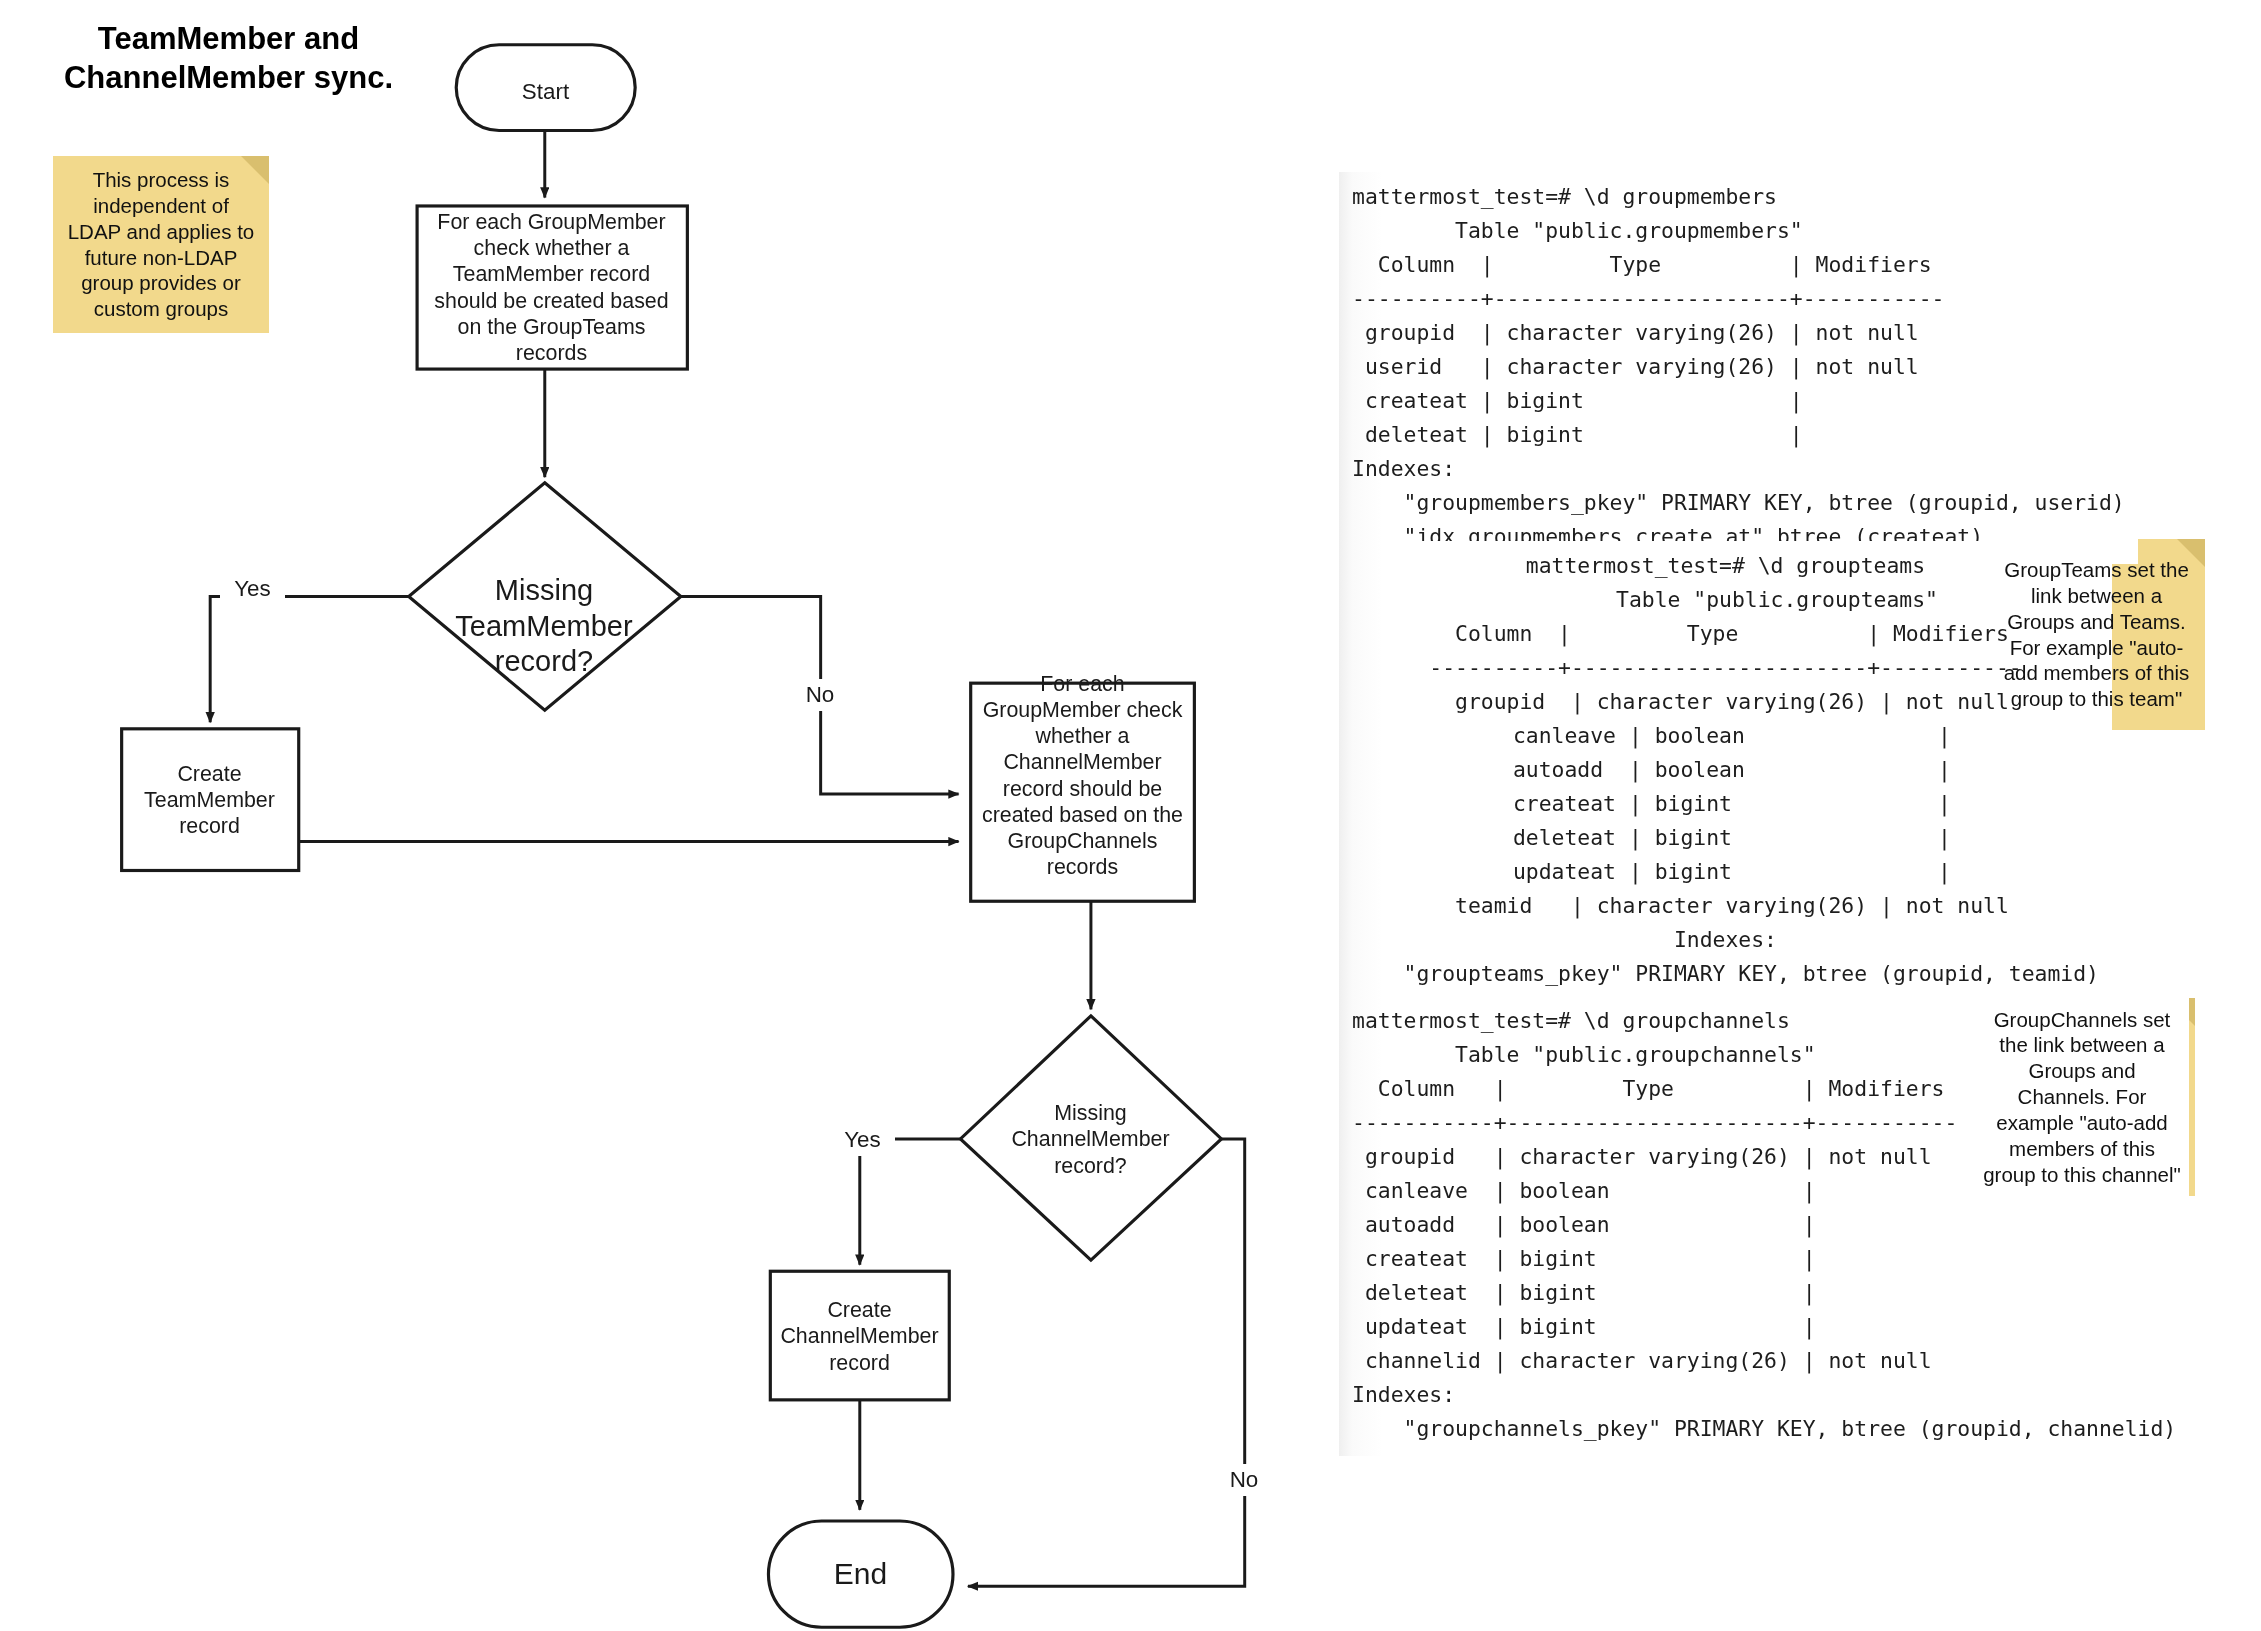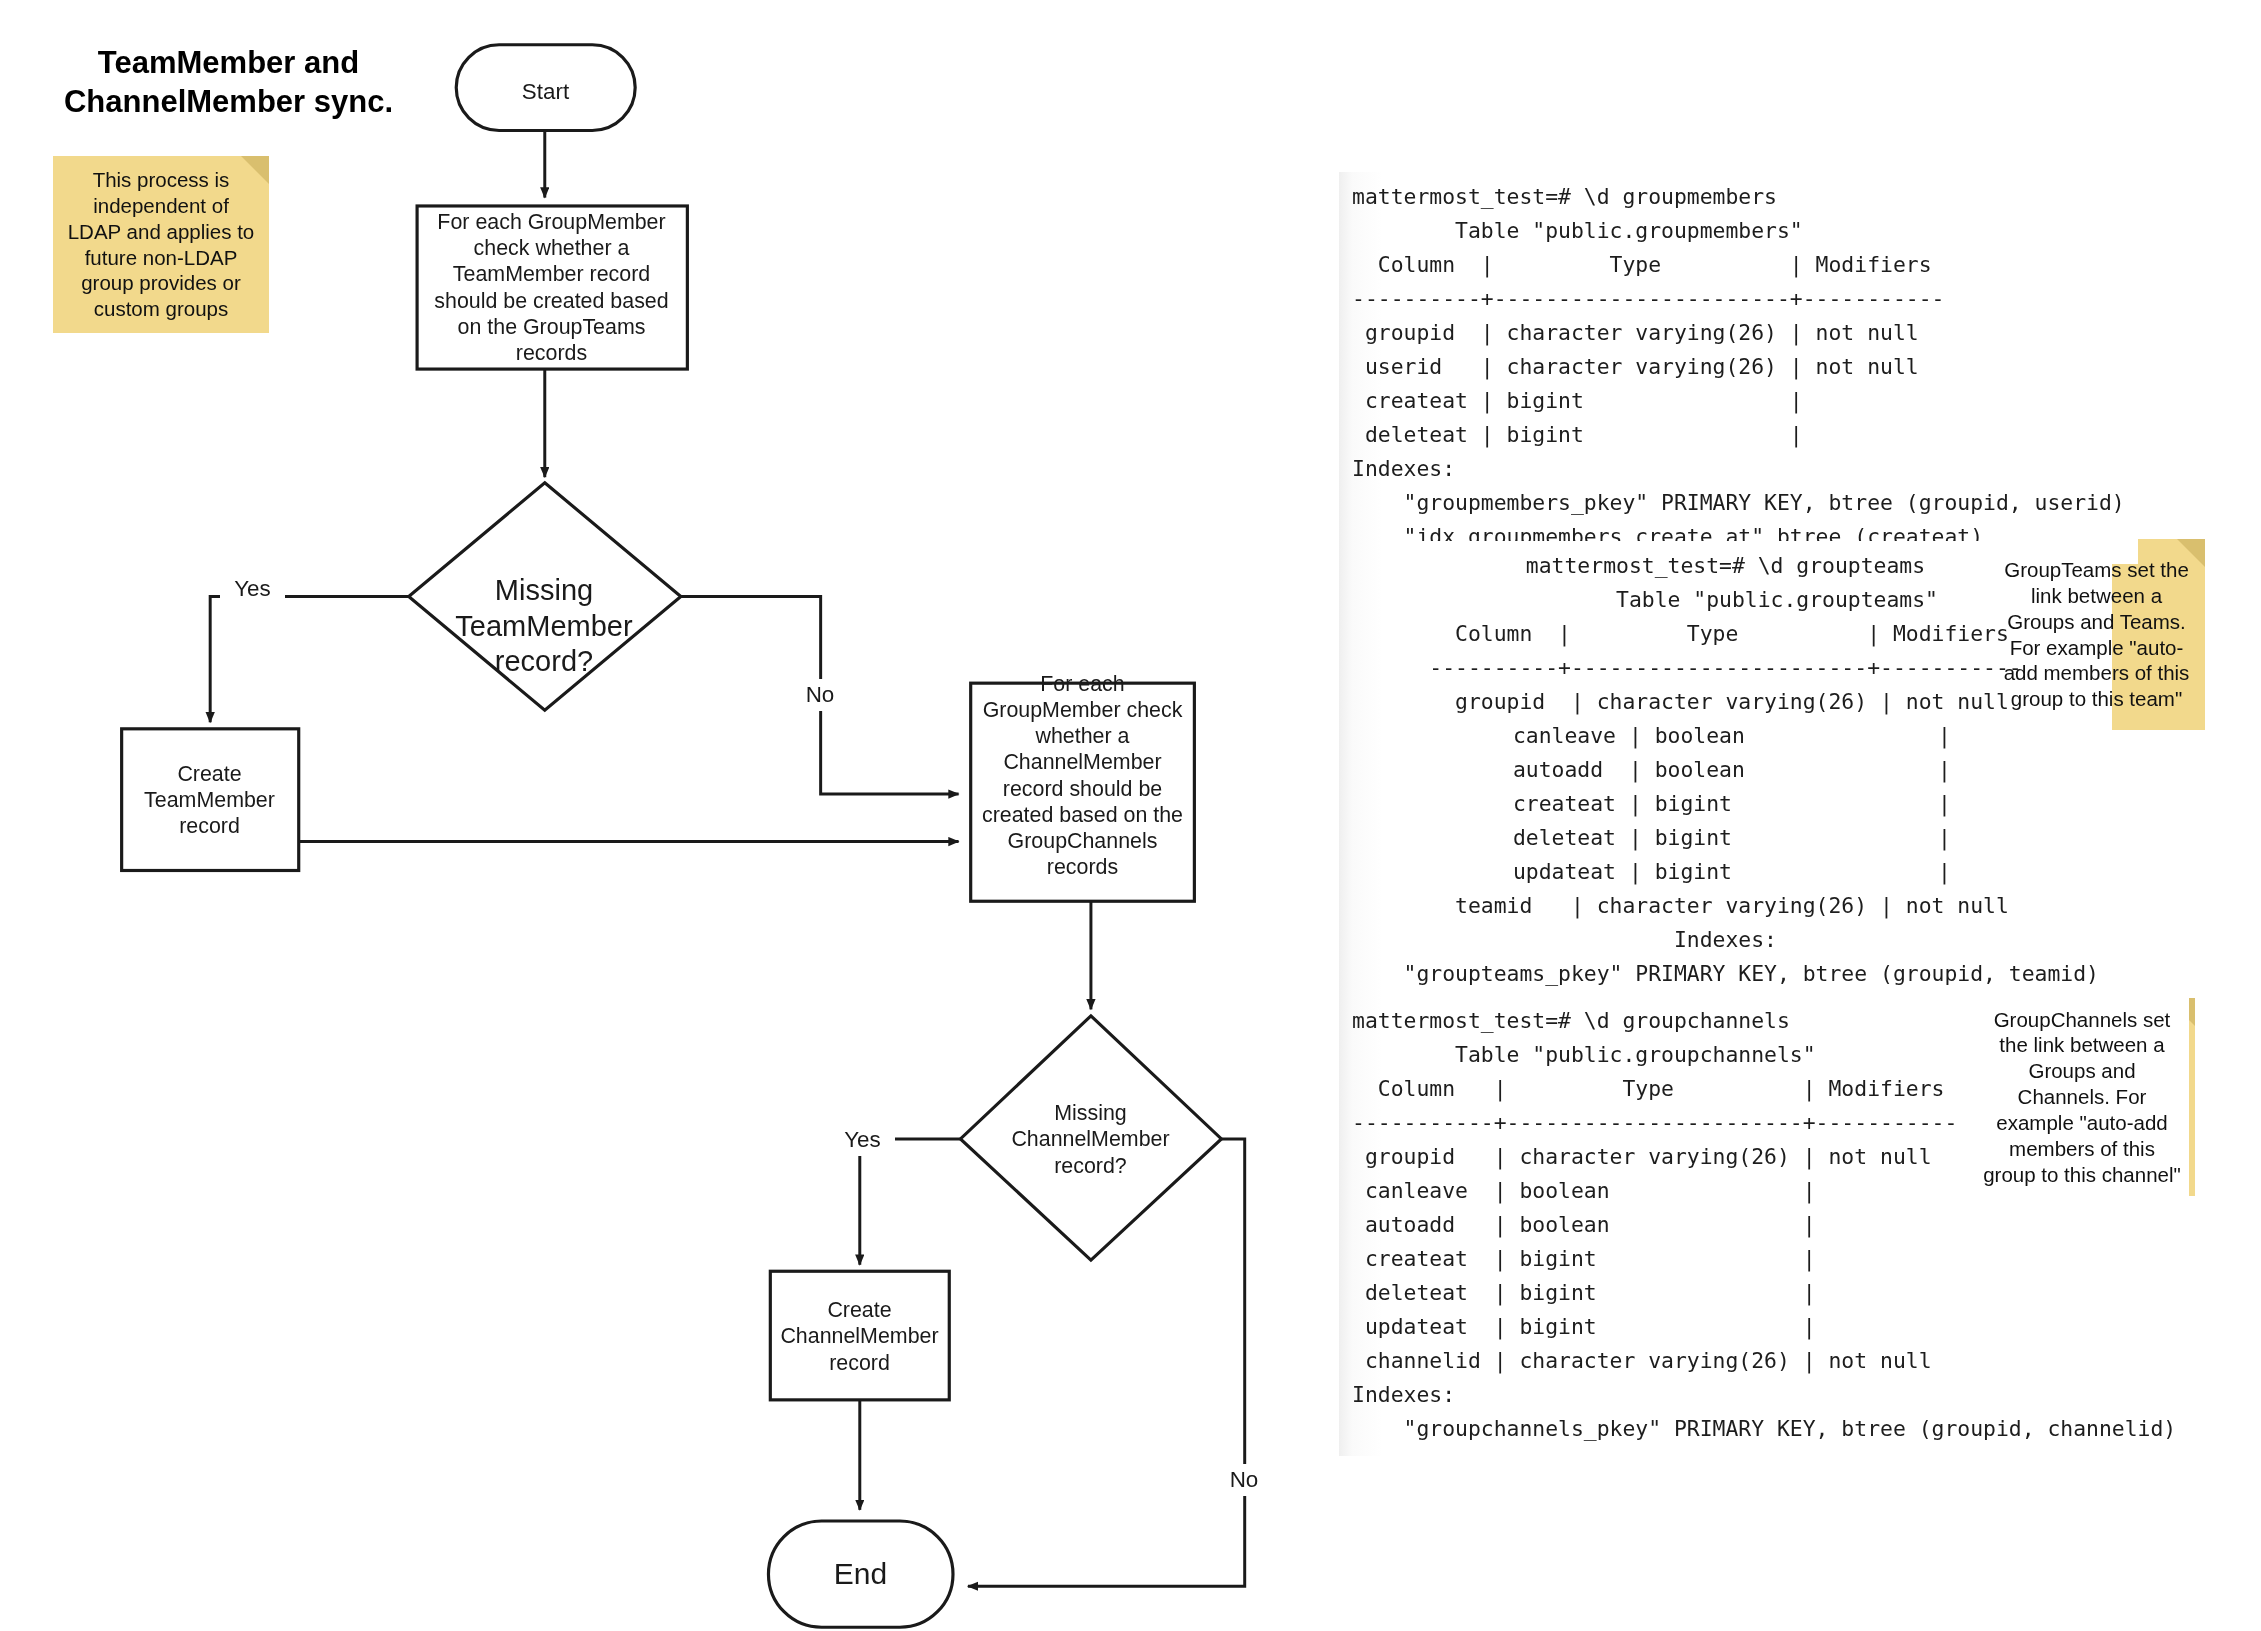"TeamMember and ChannelMember sync." .title { margin-top: 24px -> none }
